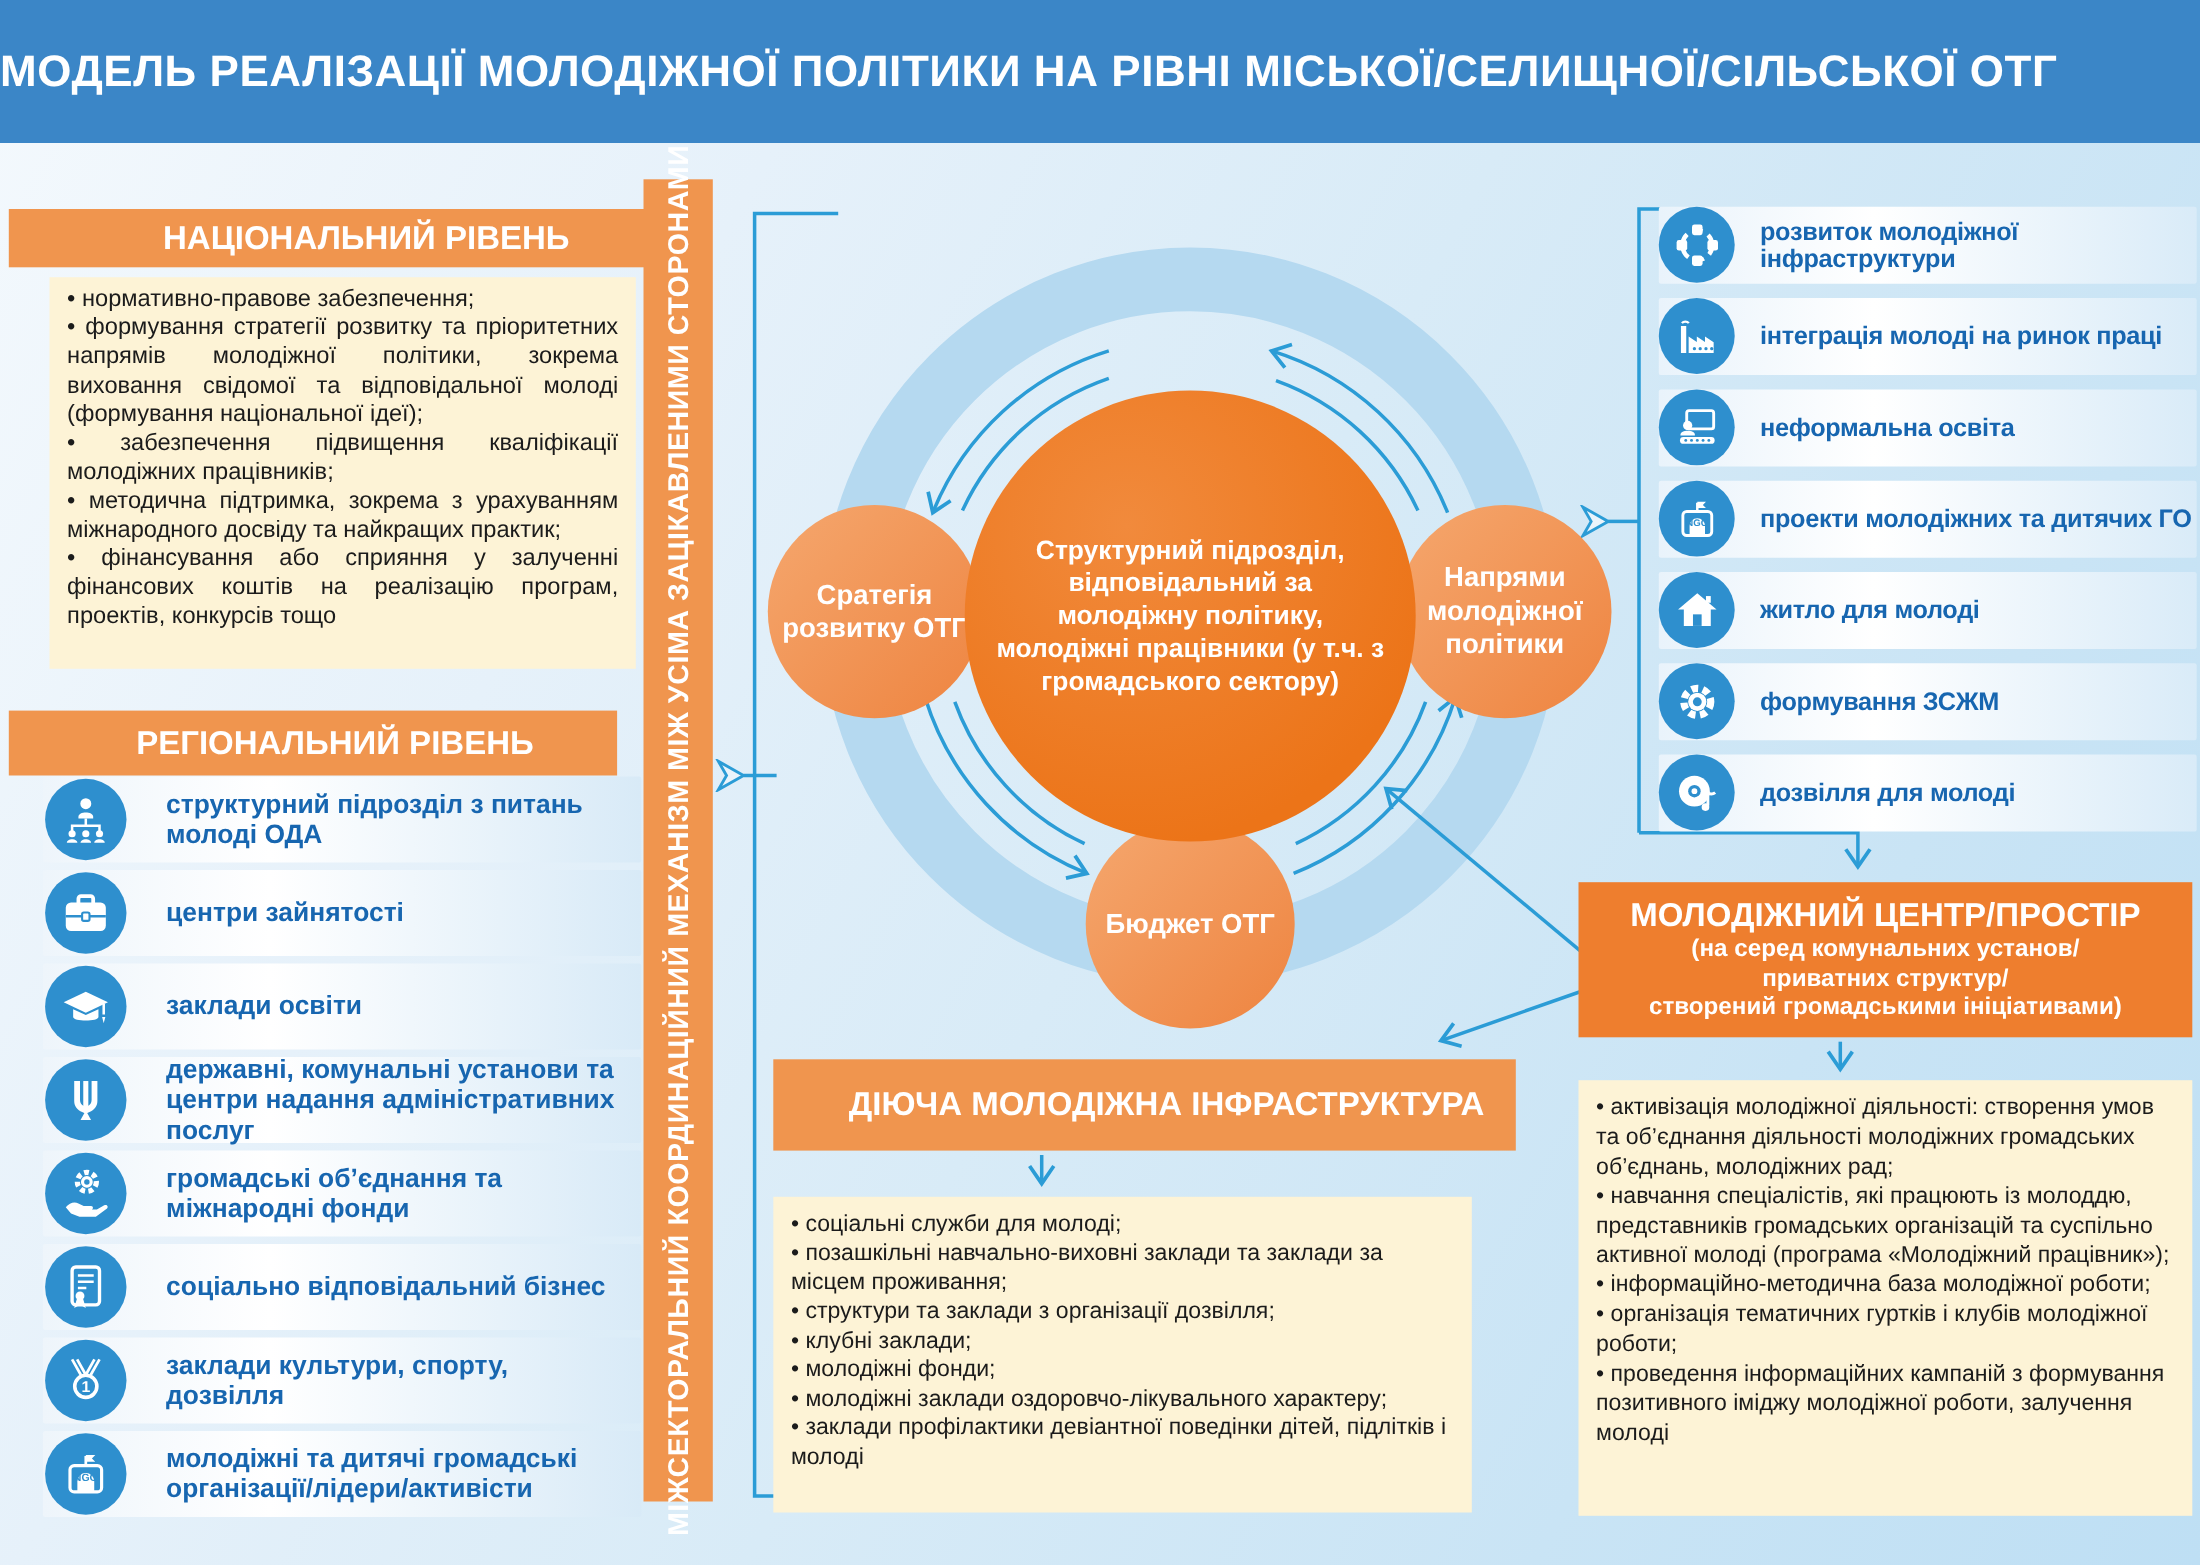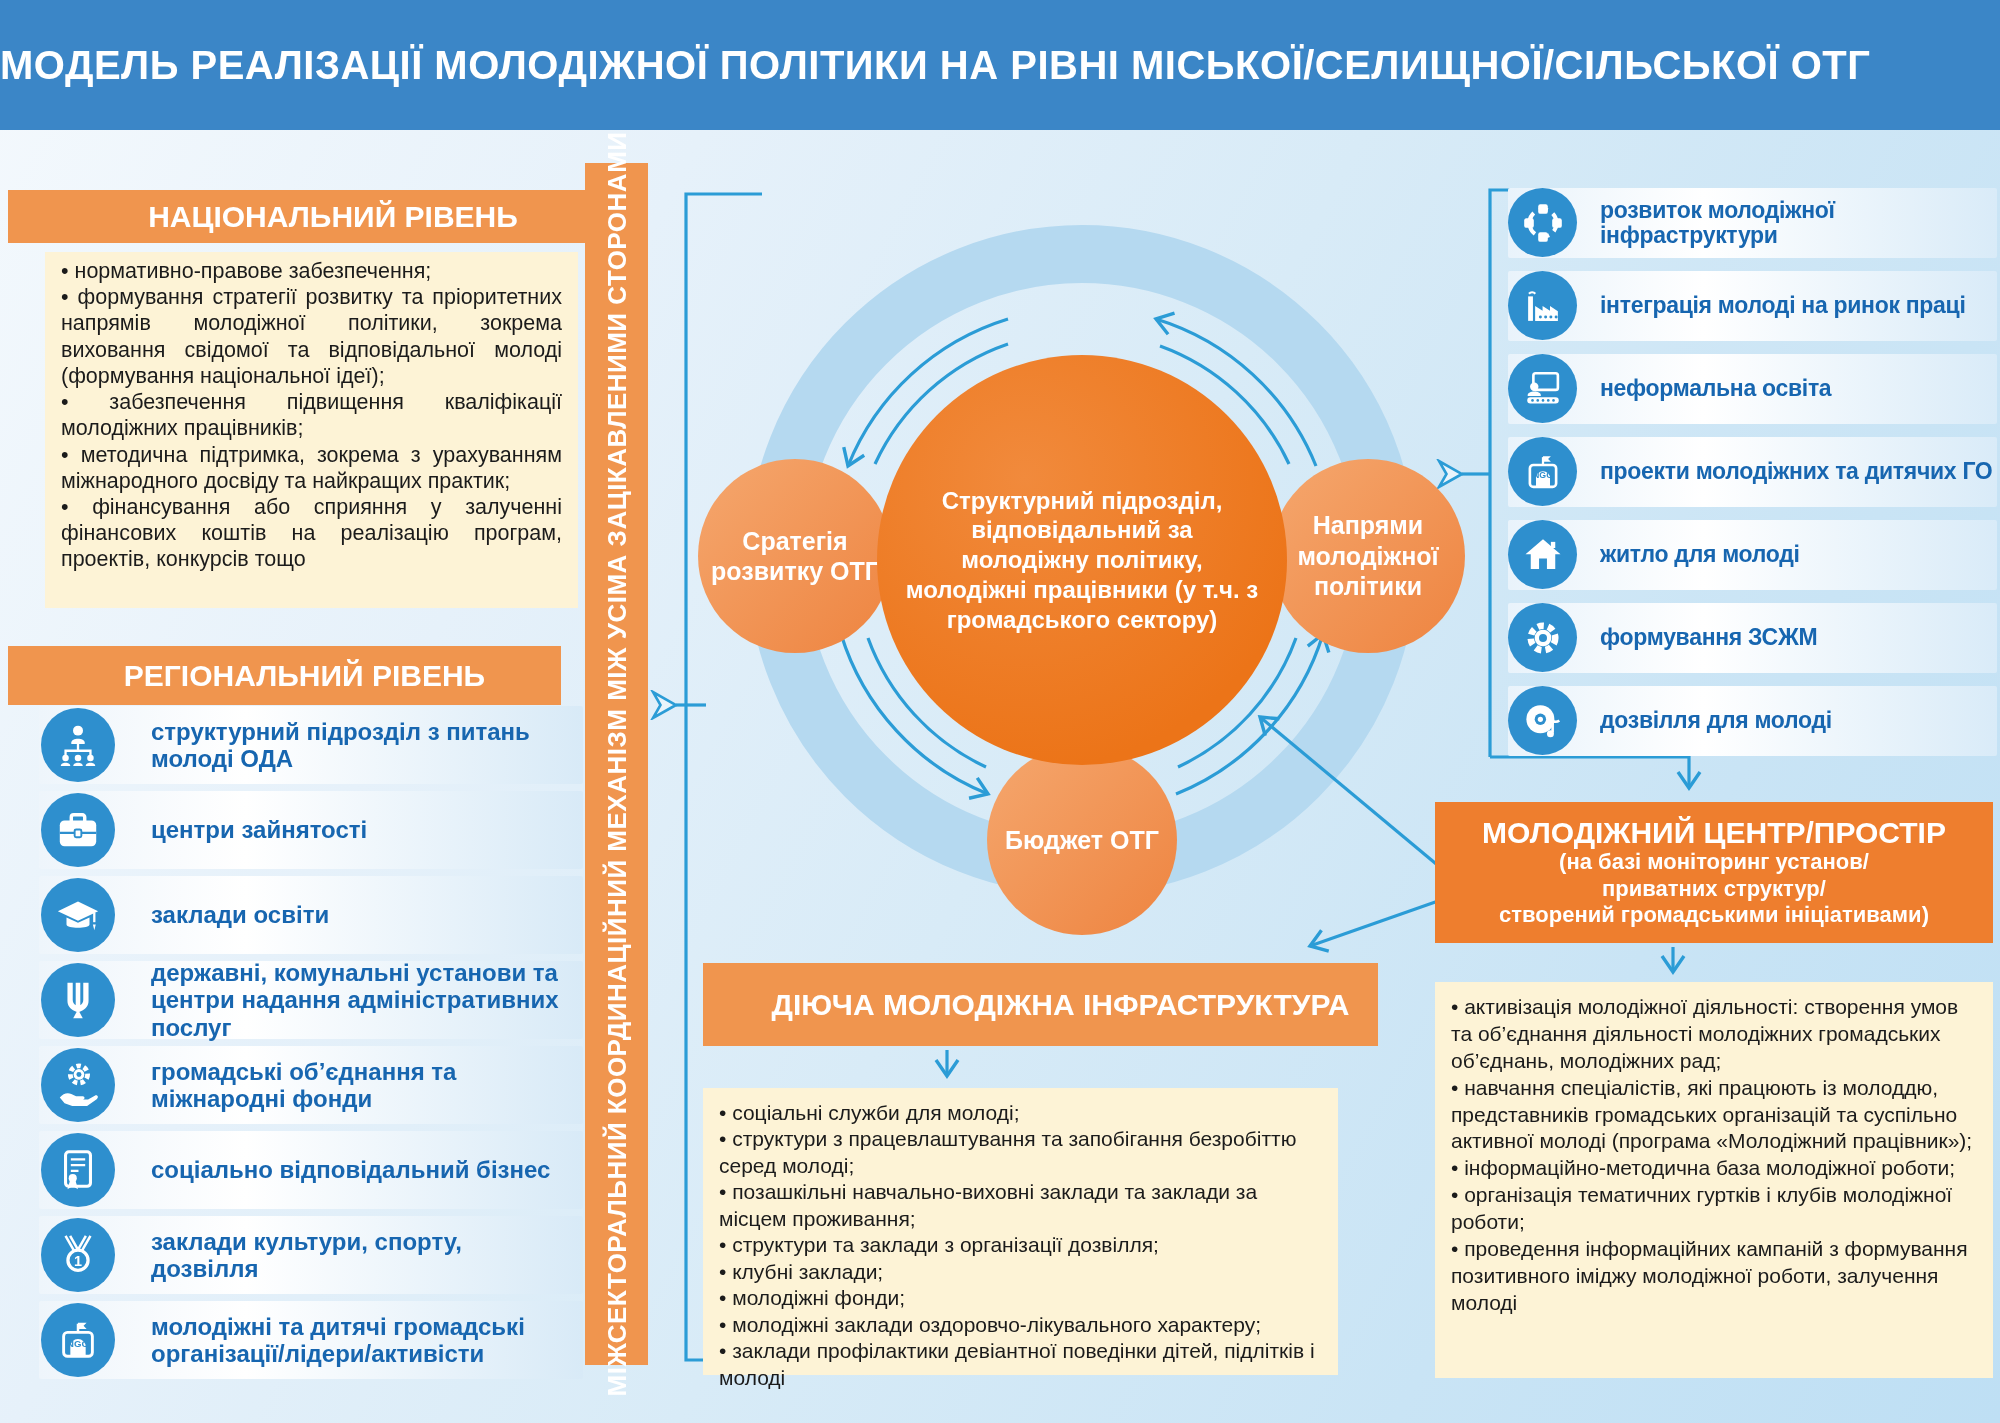"(на базі моніторинг установ/" div.ycs { text: базі моніторинг -> серед комунальних }
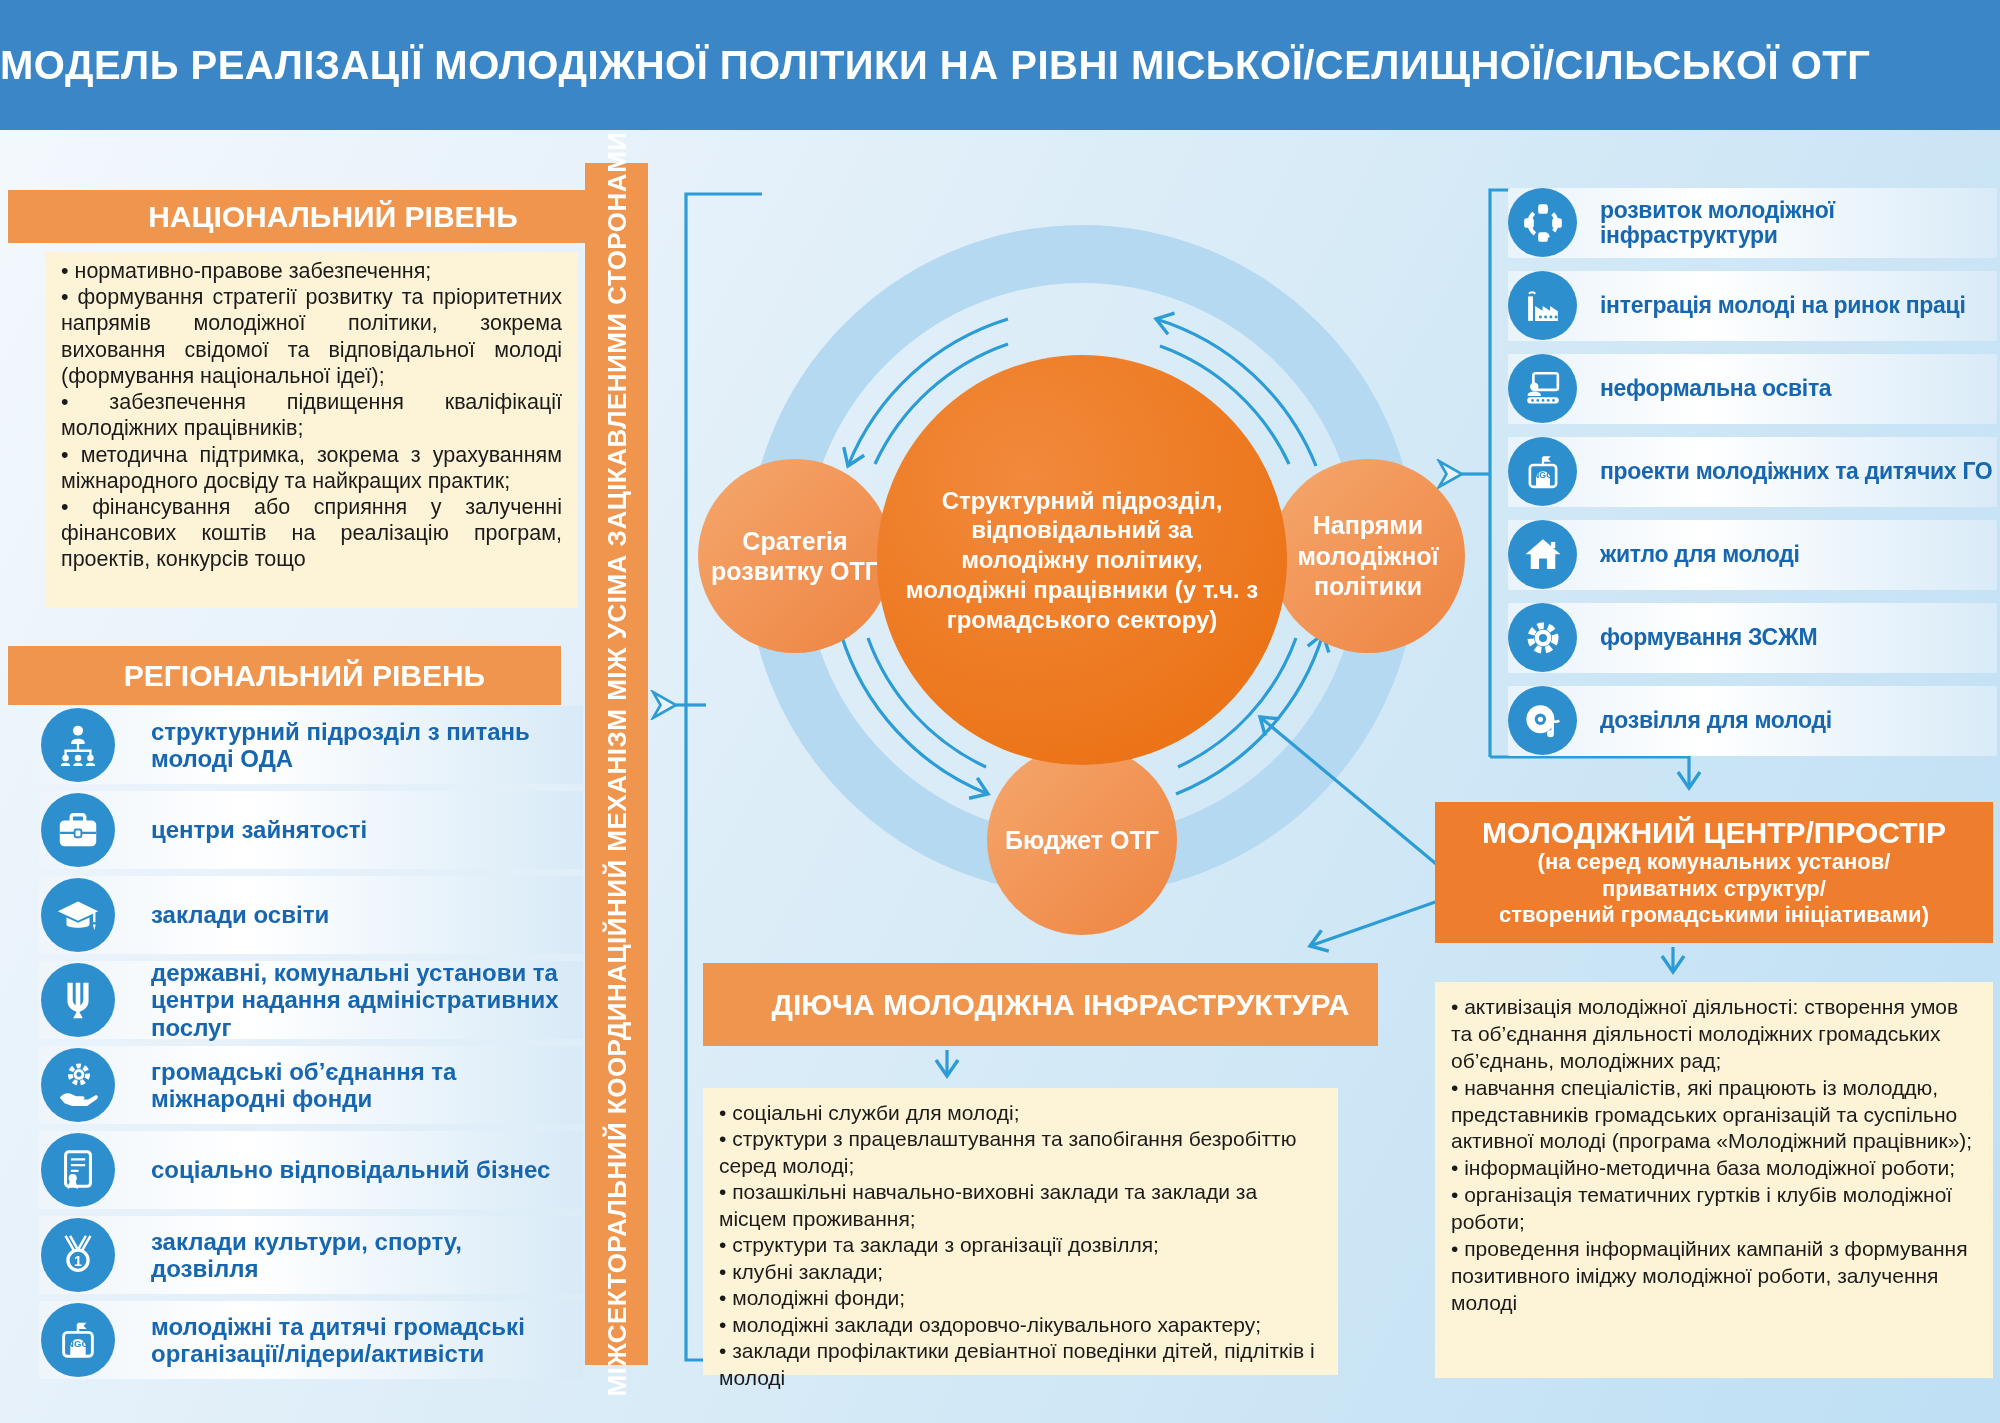"структури з працевлаштування та" li { html: <li>структури з працевлаштування та запобігання безробіттю серед молоді;</li> -> none }
